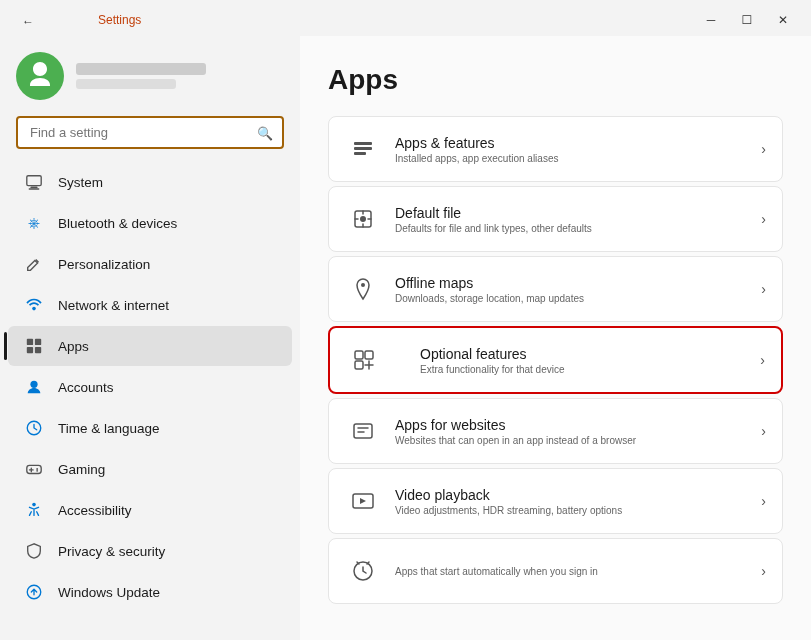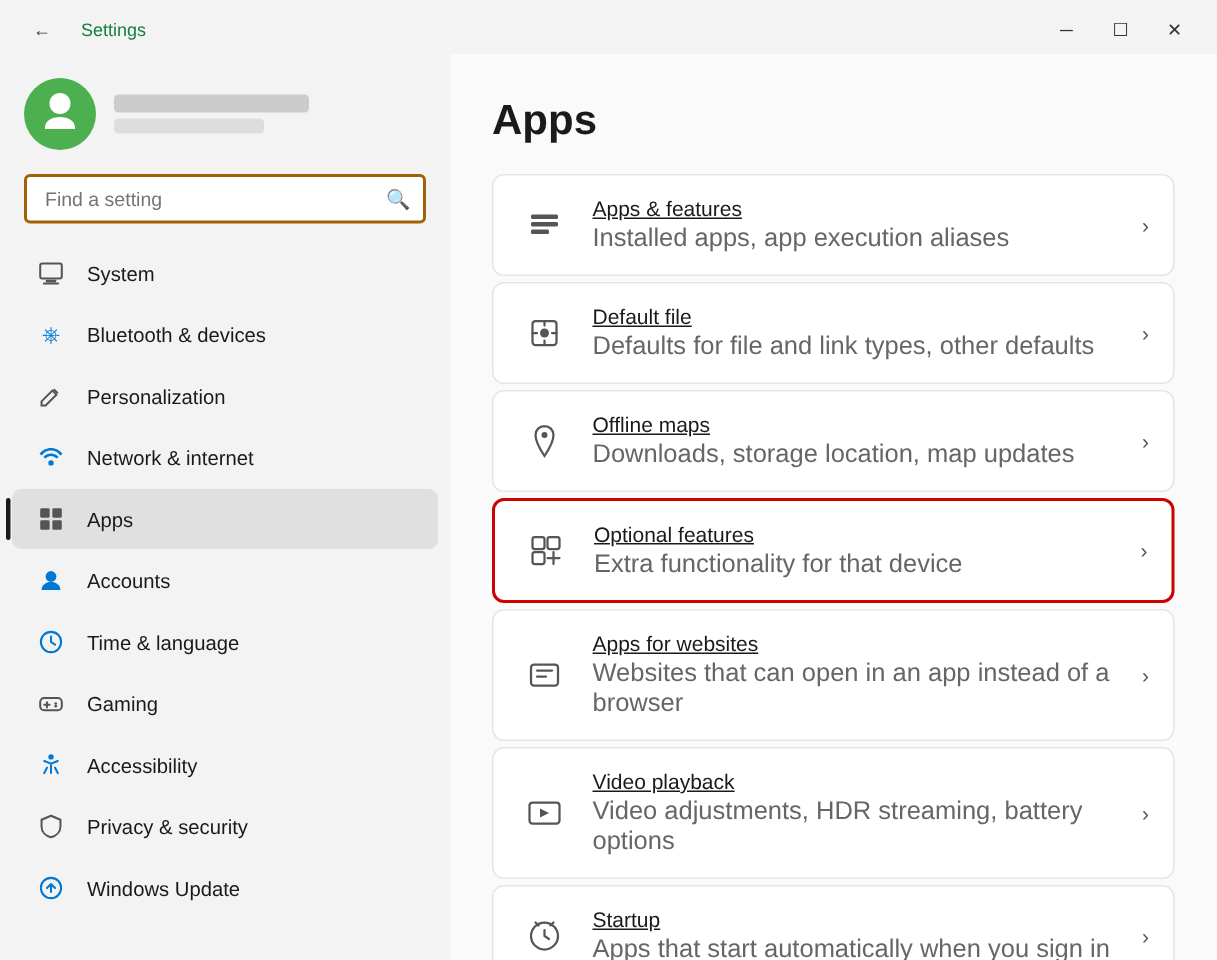"Settings" .title-bar-title { color: #15803d -> #c2410c; margin-left: none -> 44px }
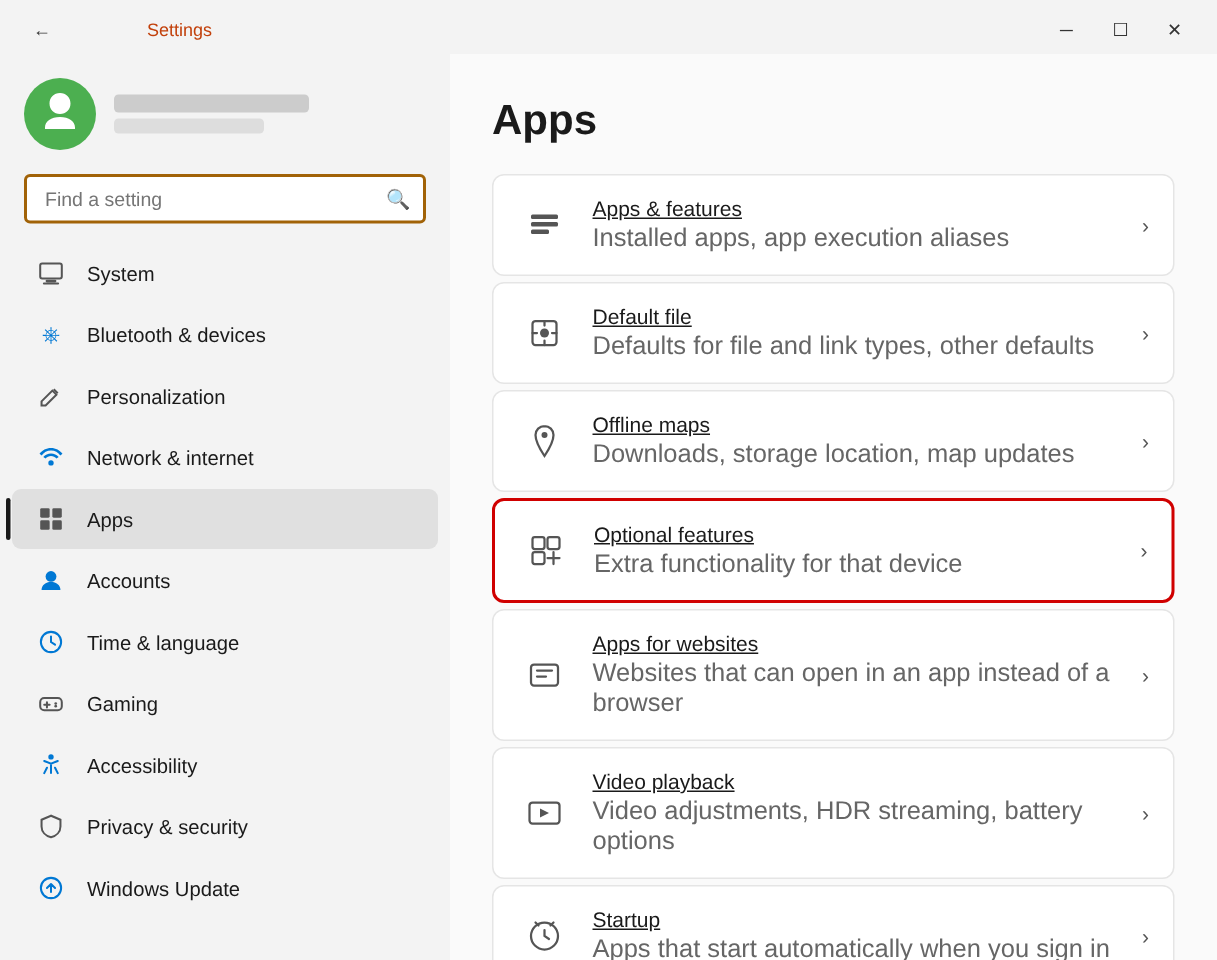"Apps & features" .settings-item-title { text-decoration: underline -> none }
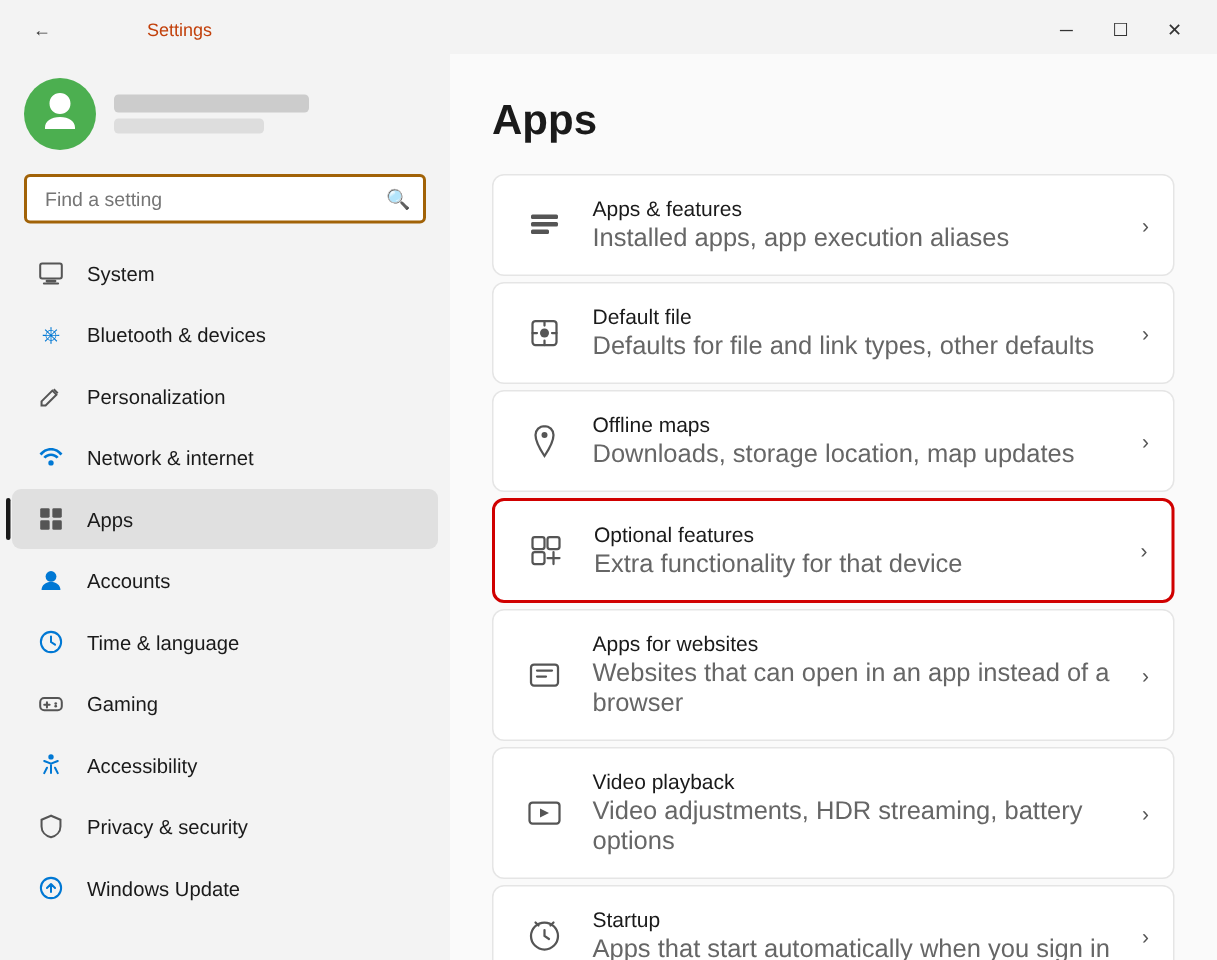"Installed apps, app execution aliases" .settings-item-desc { font-size: 17px -> 10px }
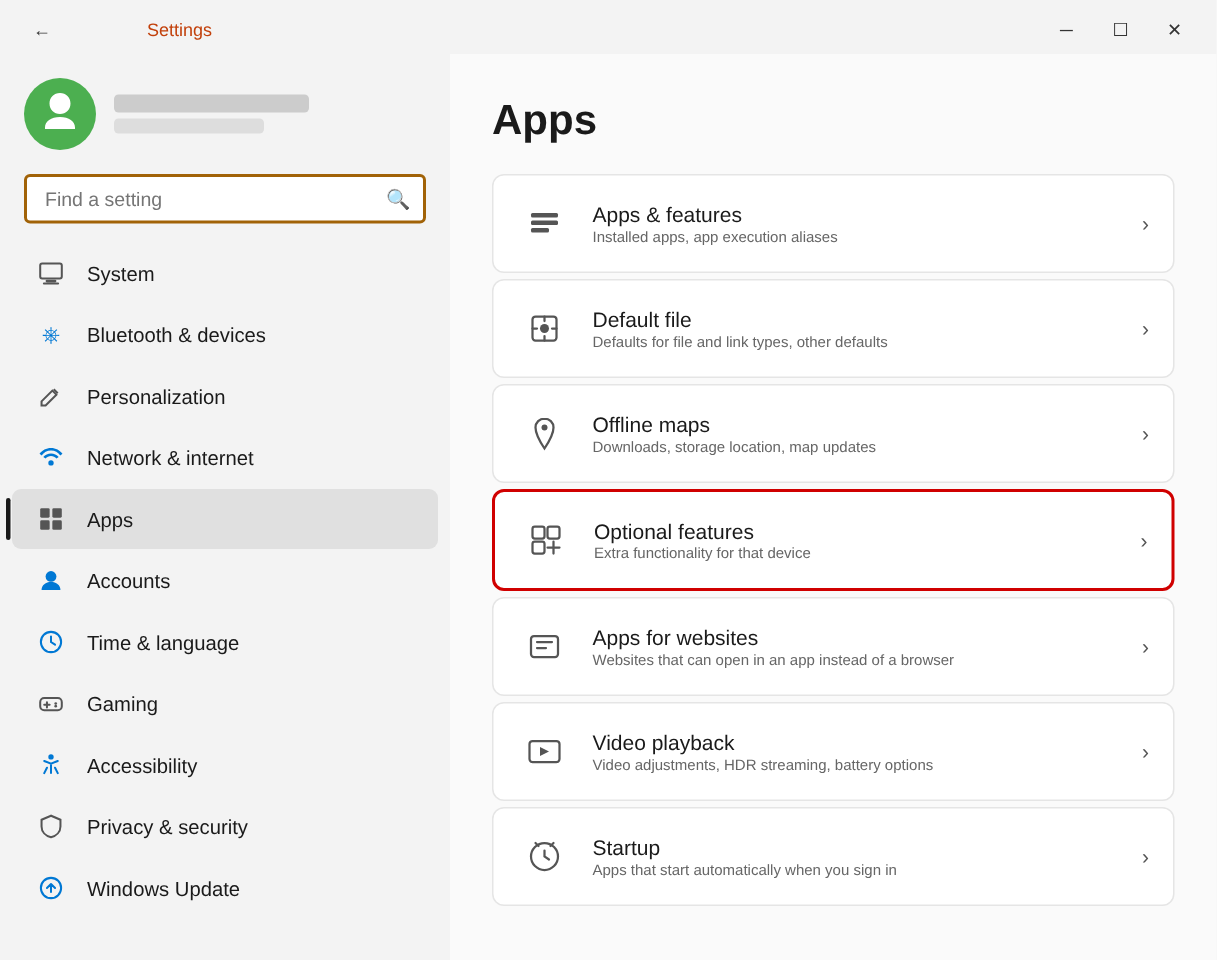"Optional features" .settings-item.highlighted { gap: none -> 24px }
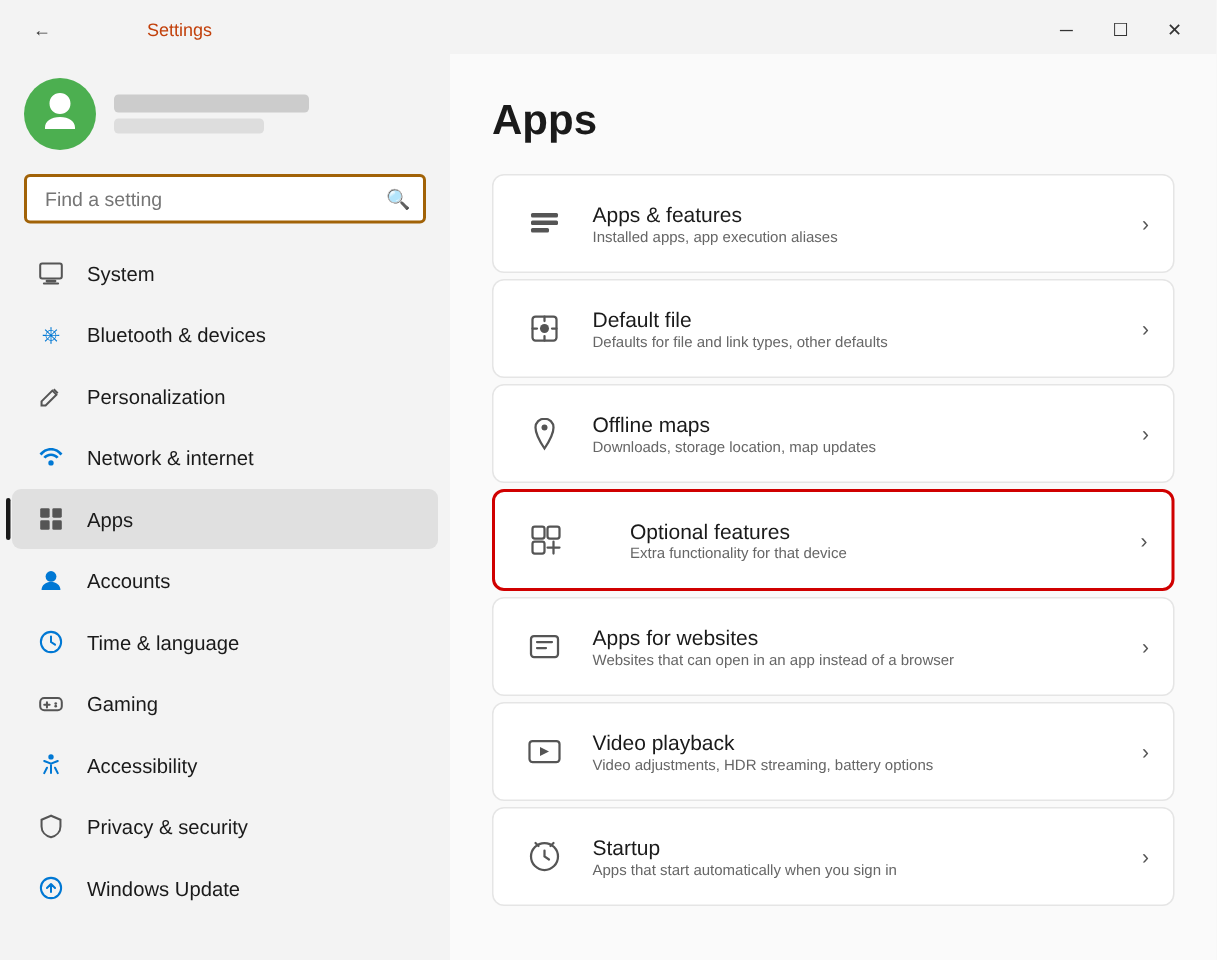"Startup" span.settings-item-title { html: <span>Startup</span> -> none }
